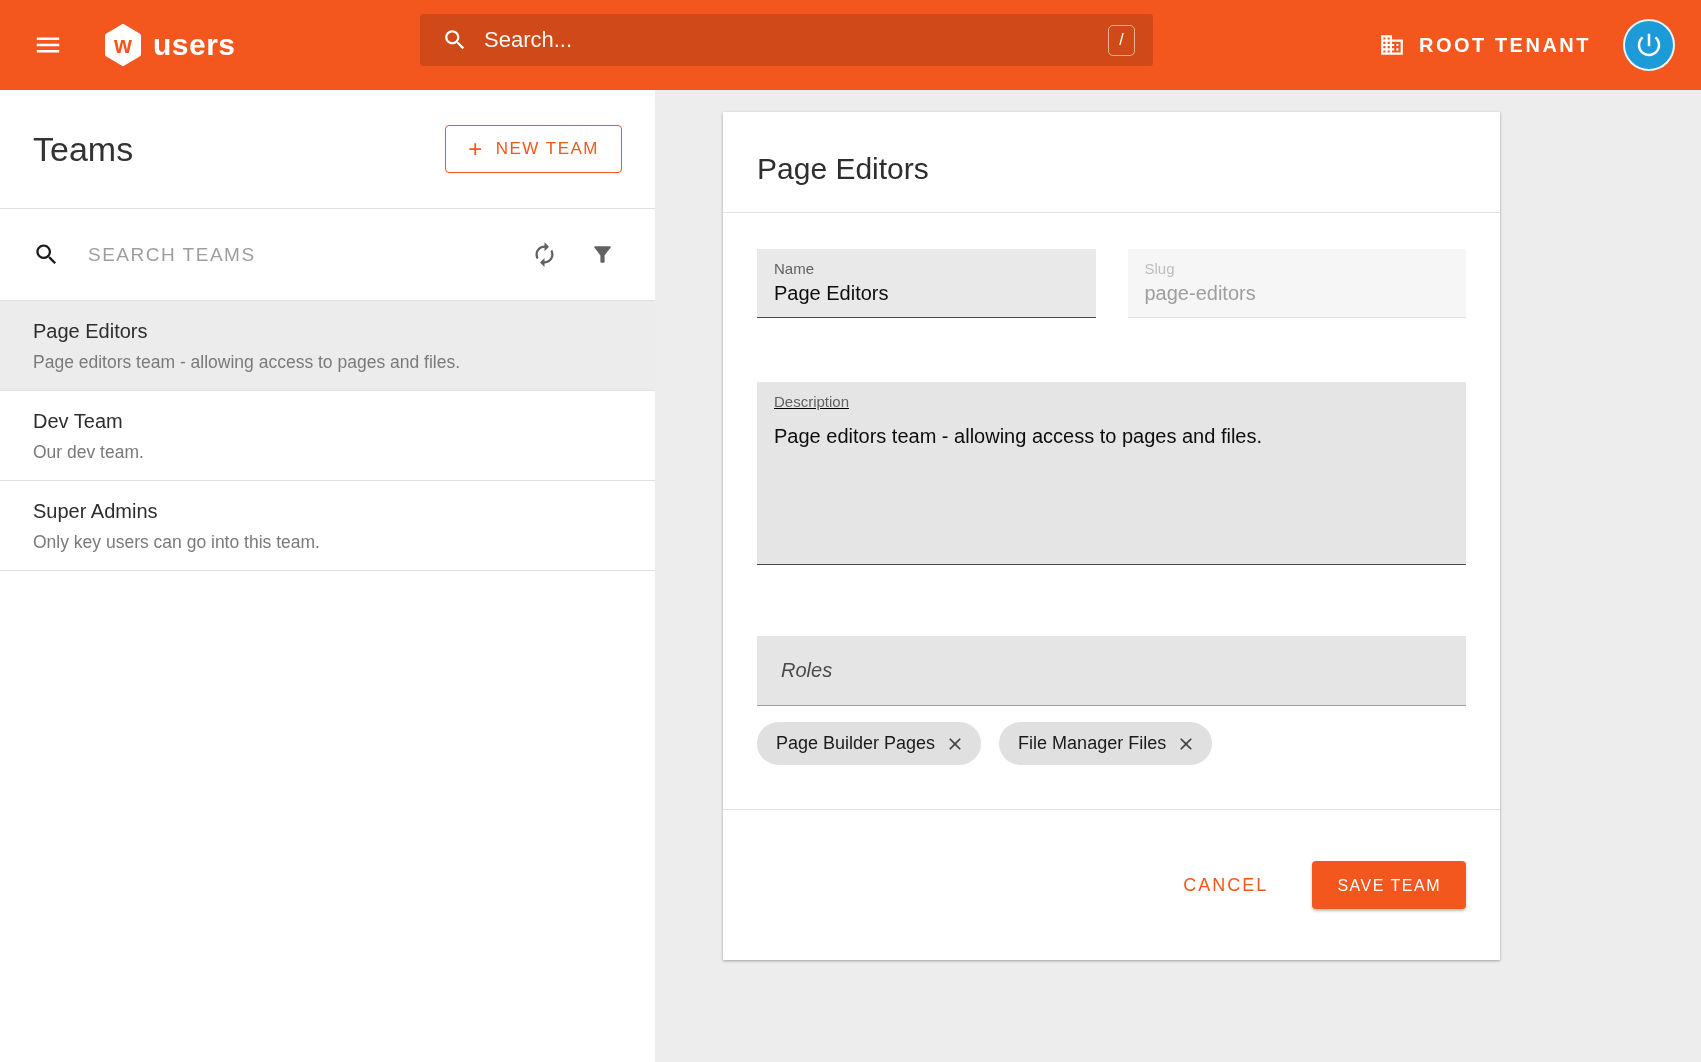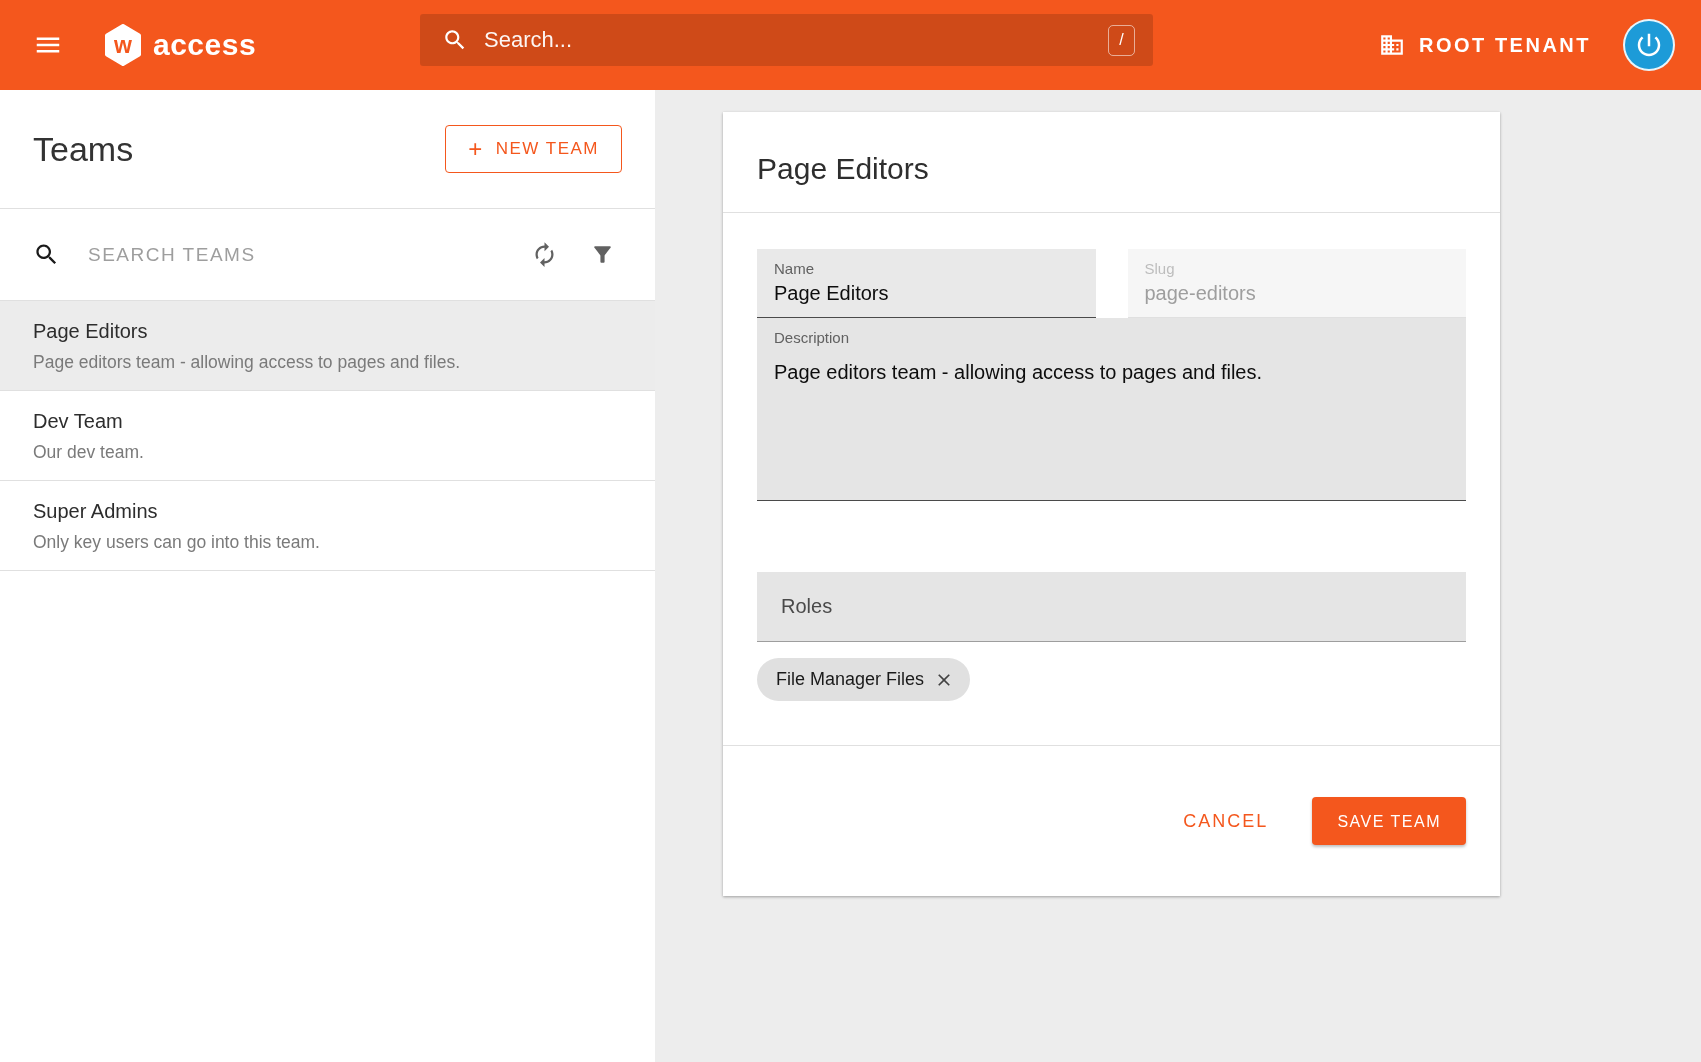"access" span.brand-text { text: access -> users }
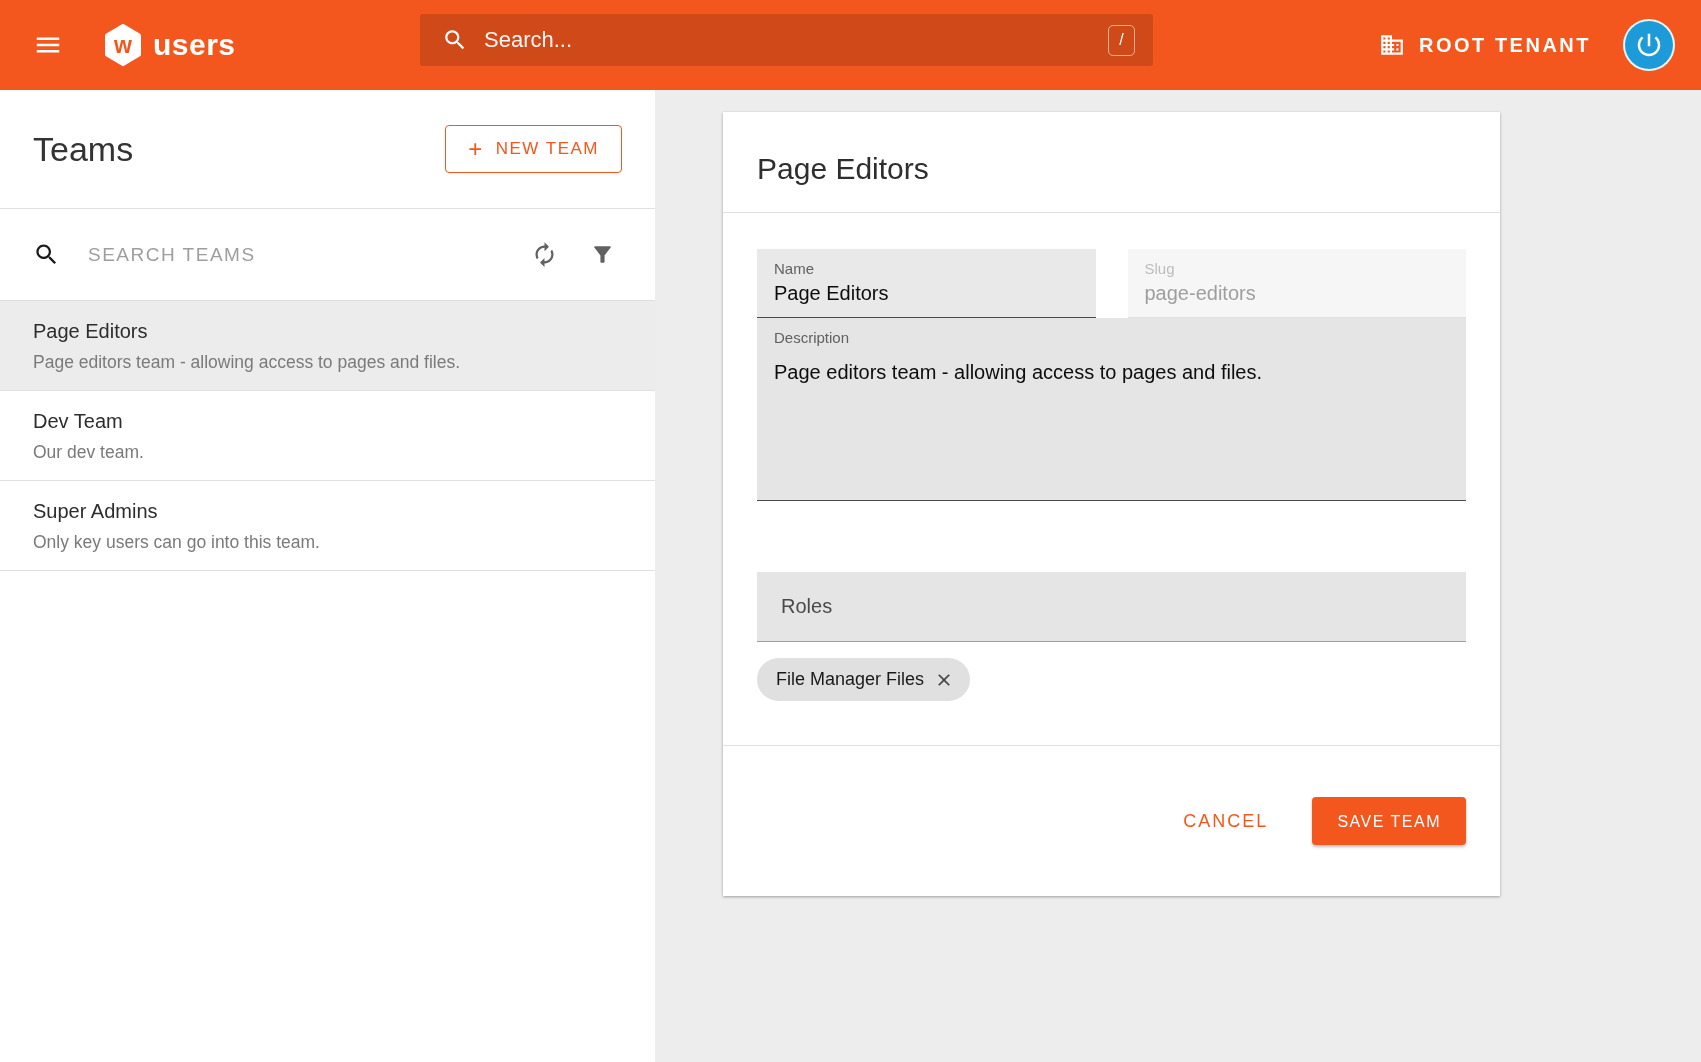"Description" .textarea-field { margin-top: none -> 64px; text-decoration: none -> underline }
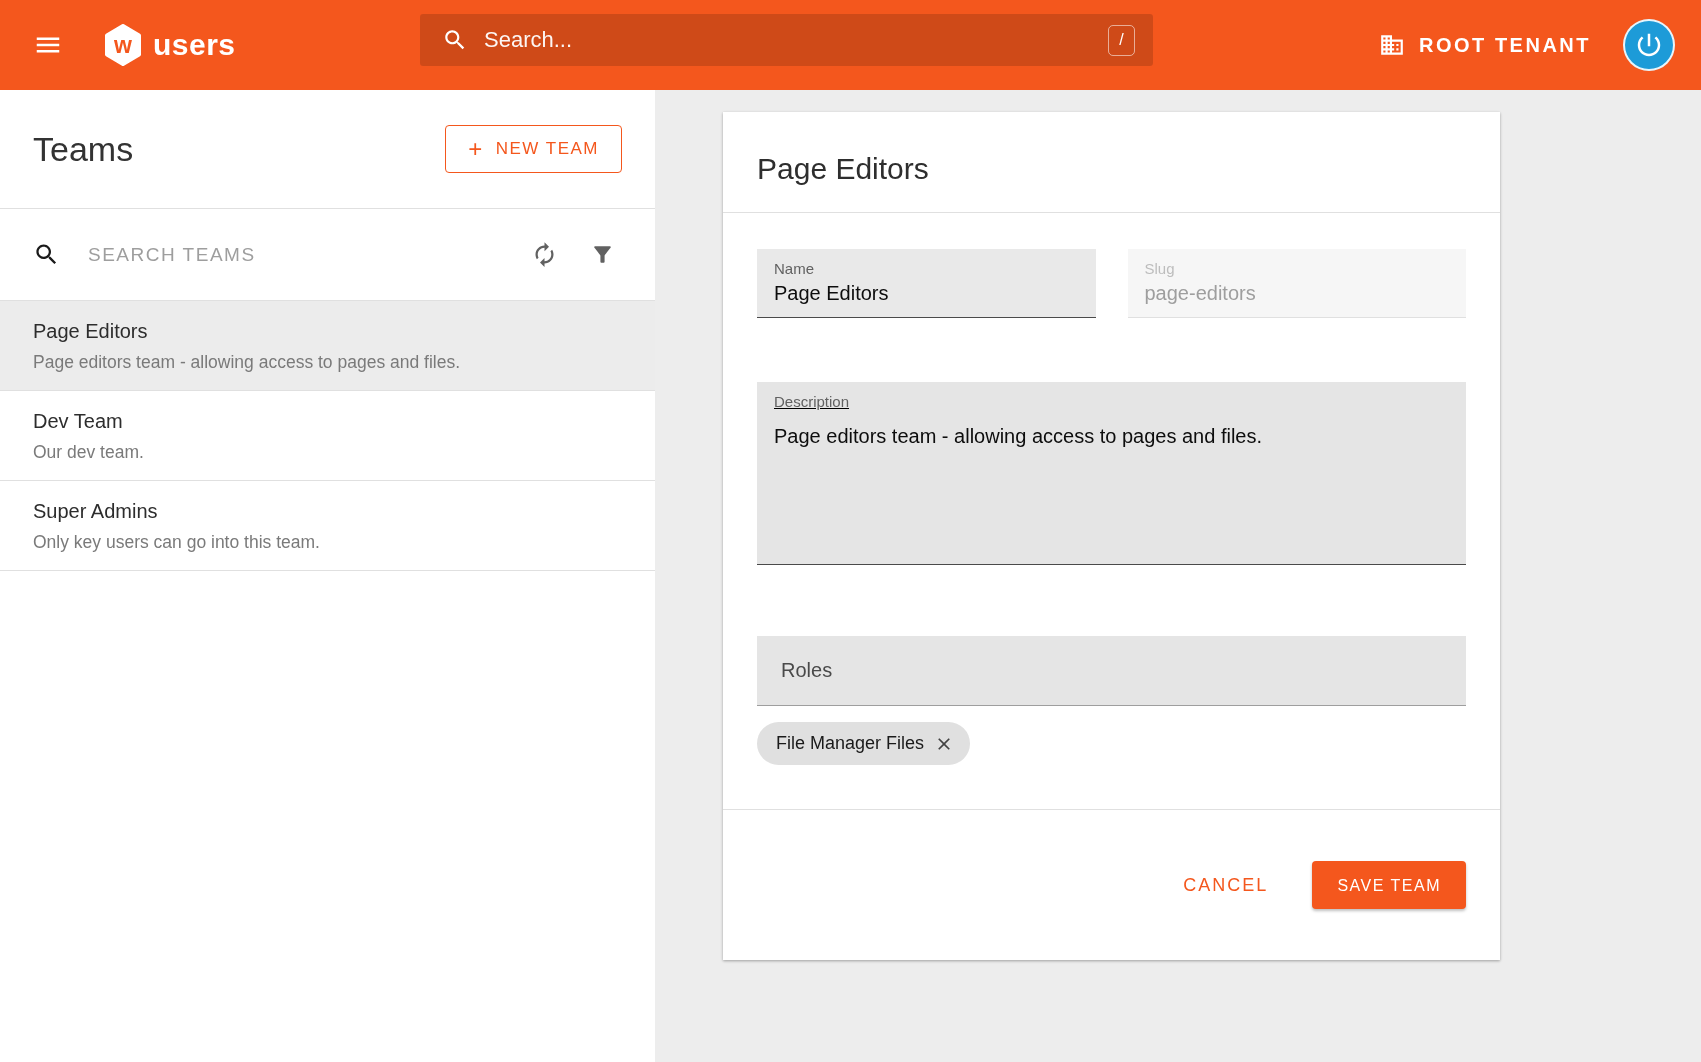"Roles" .roles-field { font-style: none -> italic }
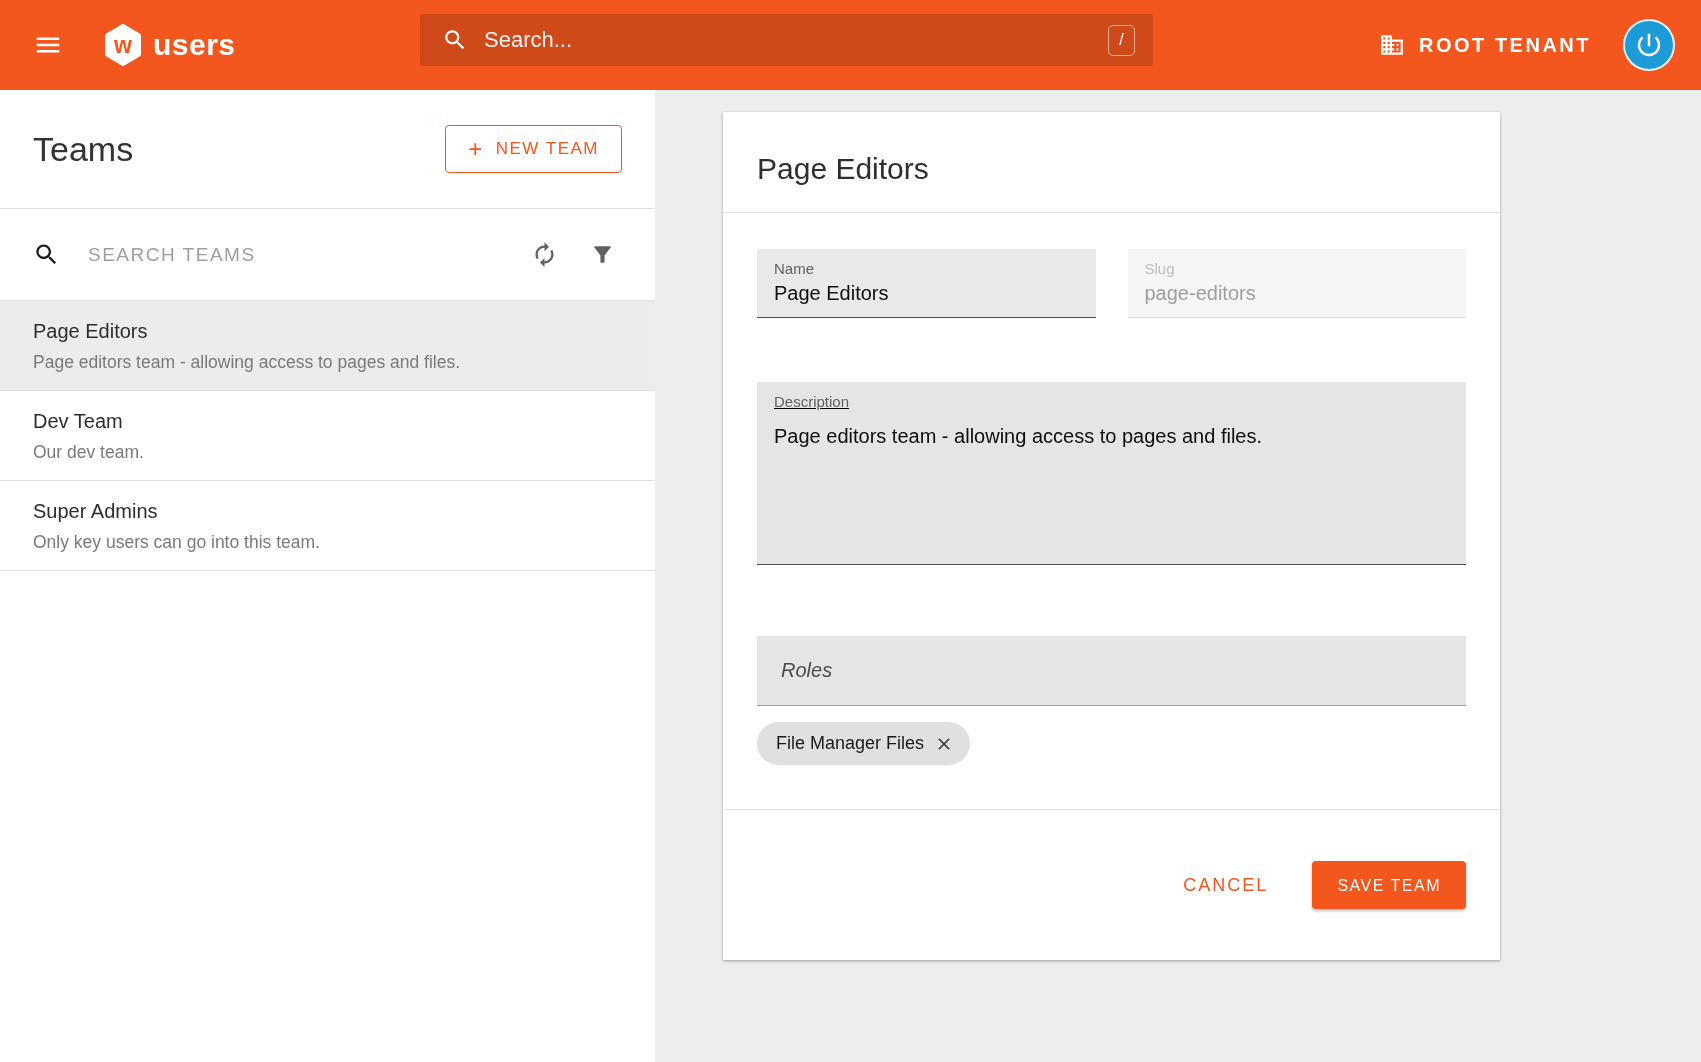"Page Builder Pages" span.chip { html: none -> <span> <span>Page Builder Pages</span> <button> <svg> <path></path> </svg> </button> </span> }
